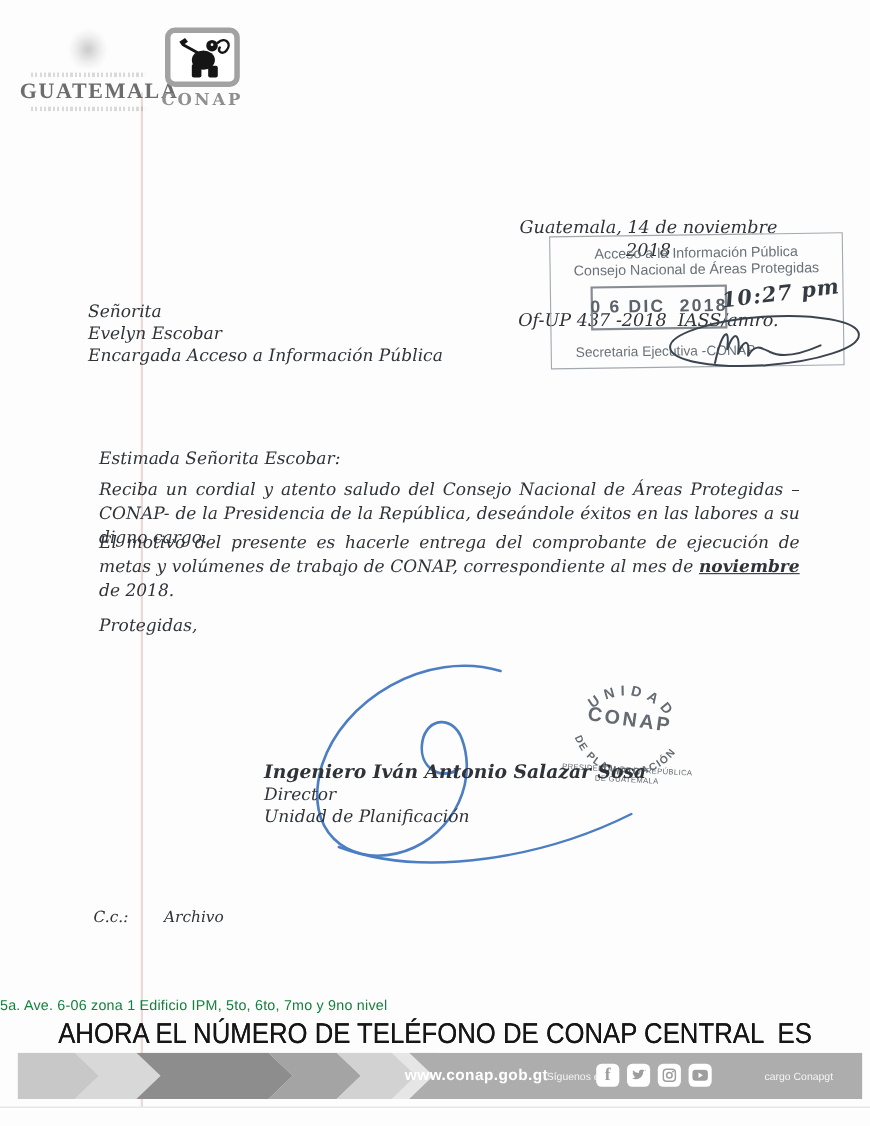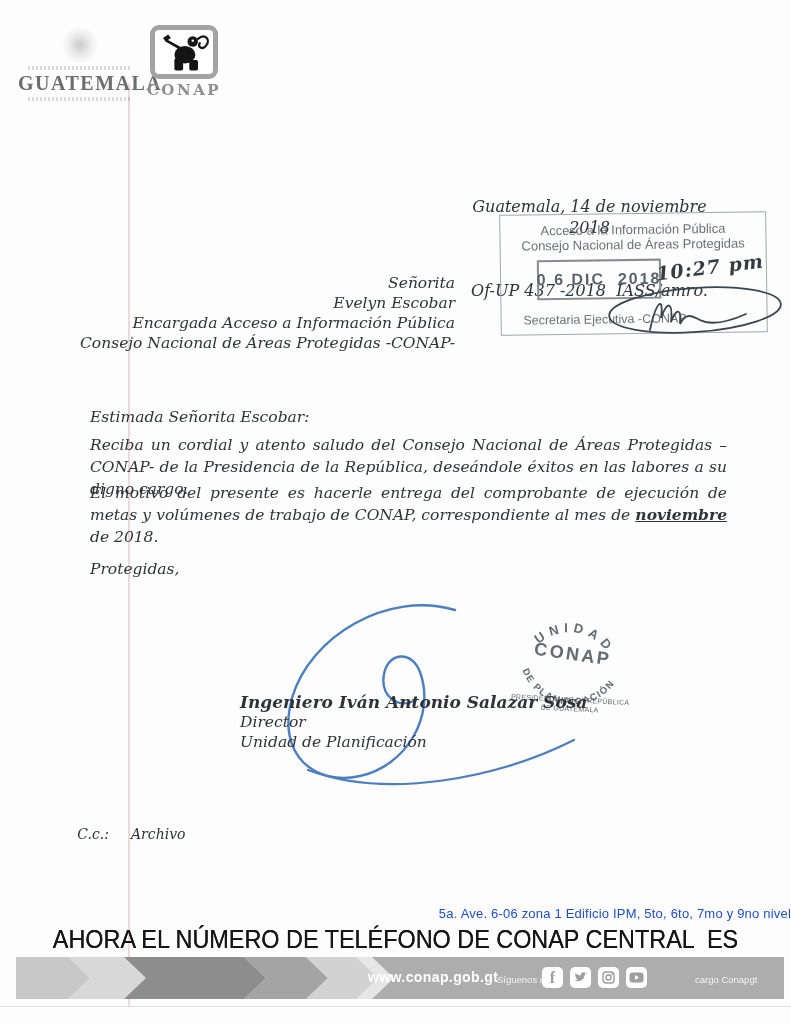"Señorita" .letter { text-align: right -> none }
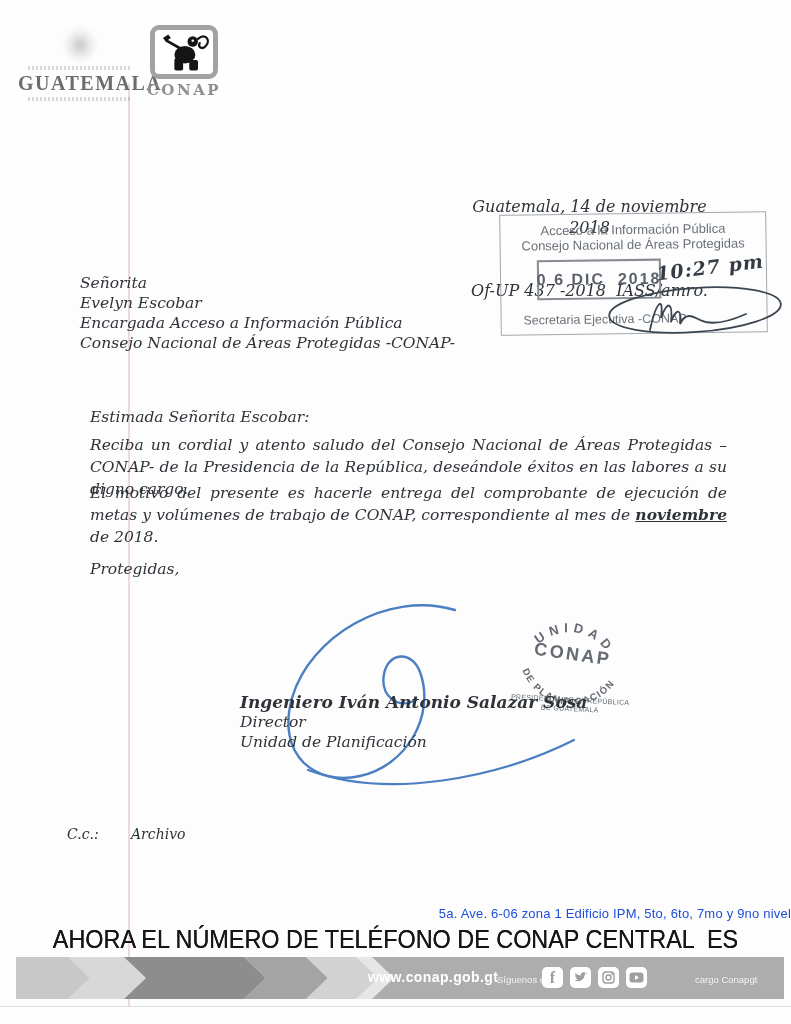"Consejo Nacional de Áreas Protegidas -CONAP-" div { html: <div>Consejo Nacional de Áreas Protegidas -CONAP-</div> -> none }
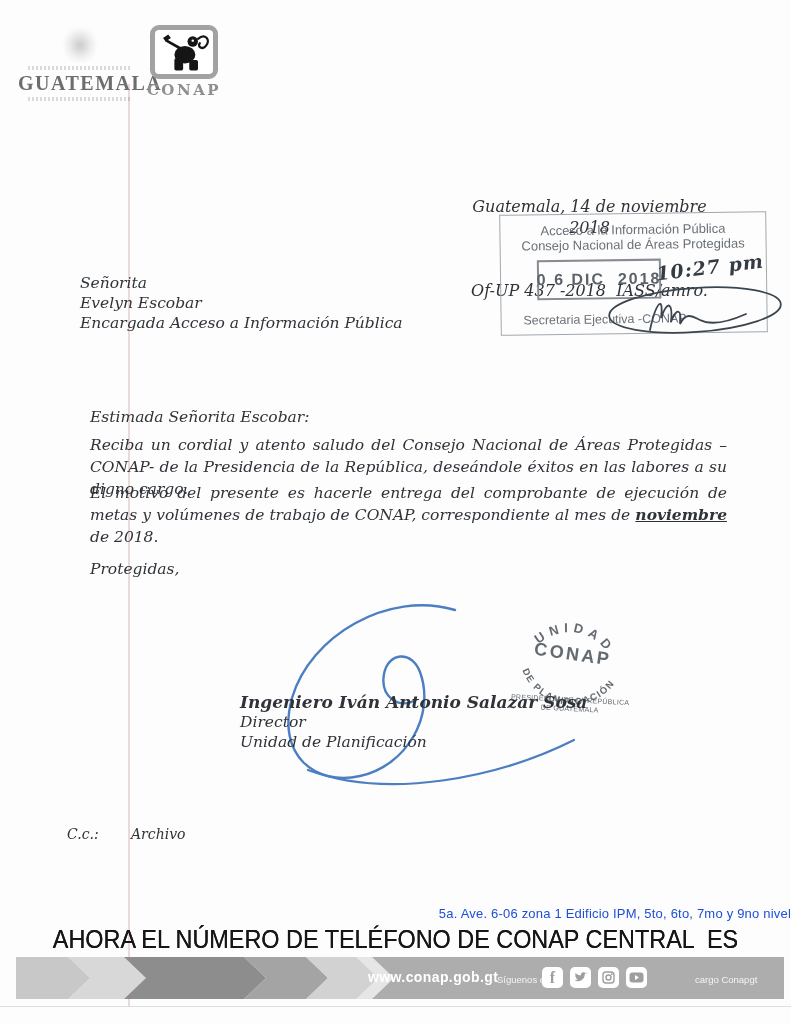"C.c.: Archivo" #cc { left: 67px -> 85px }
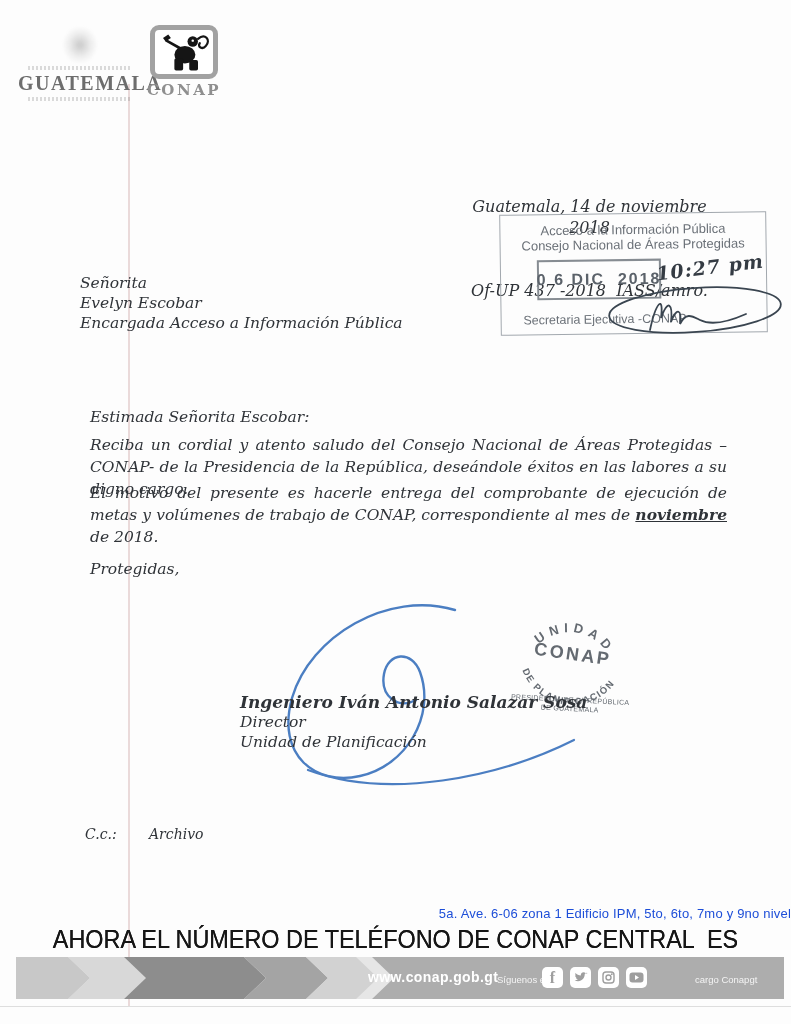"5a. Ave. 6-06 zona 1" #address-line { color: #1d4ed8 -> #15803d; text-align: right -> left }
